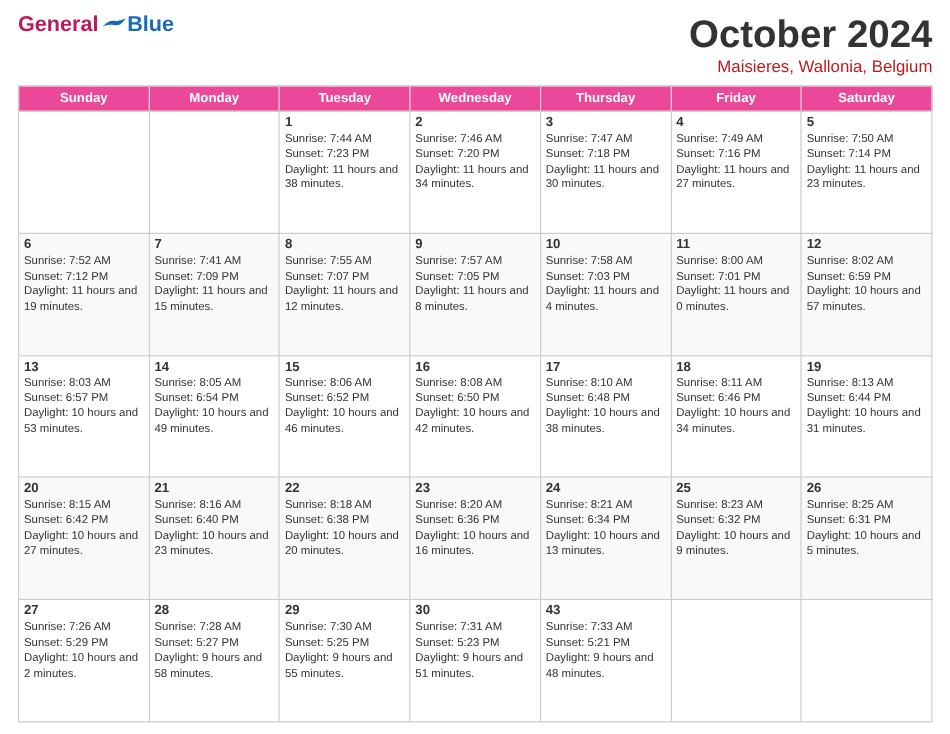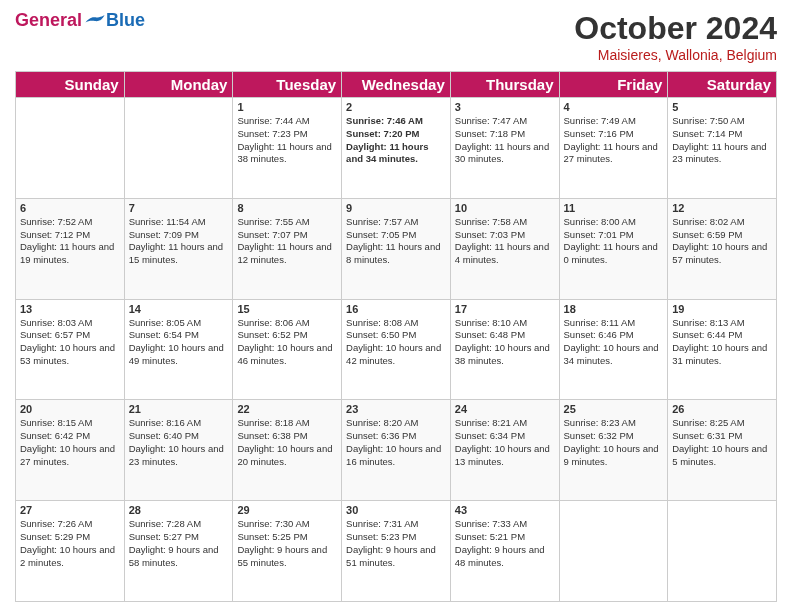"Sunday" .calendar th { background-color: #be185d -> #ec4899; font-size: 15px -> 11px; text-align: right -> center }
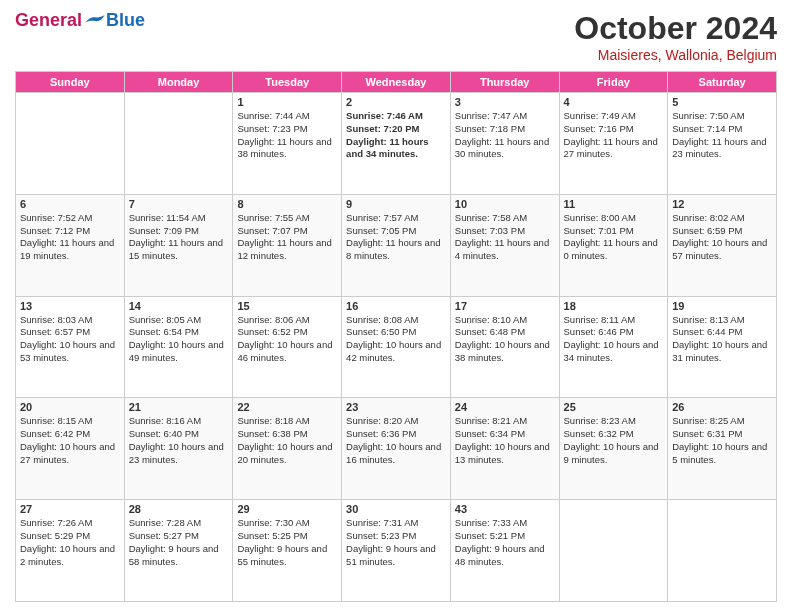"Sunrise: 7:46 AM" div.day-info { font-weight: bold -> none }
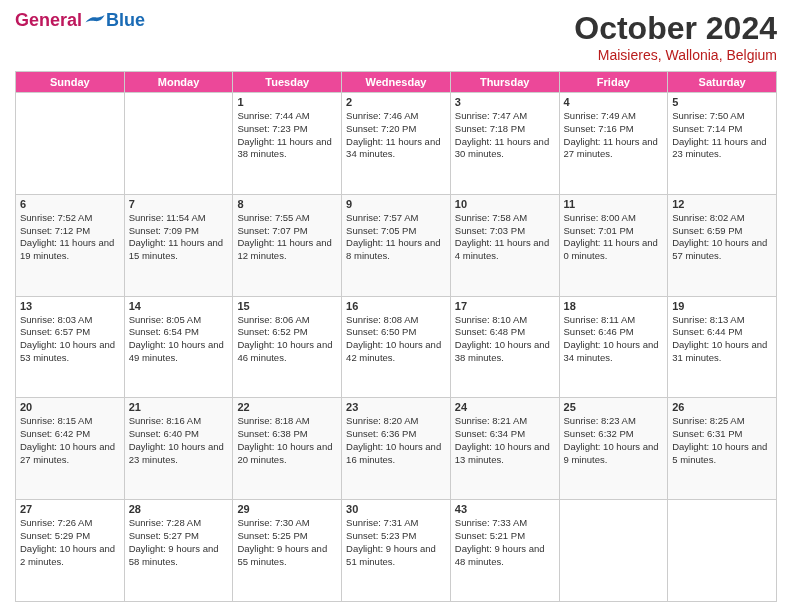"Sunrise: 11:54 AM" div.day-info { text: 11:54 -> 7:41 }
